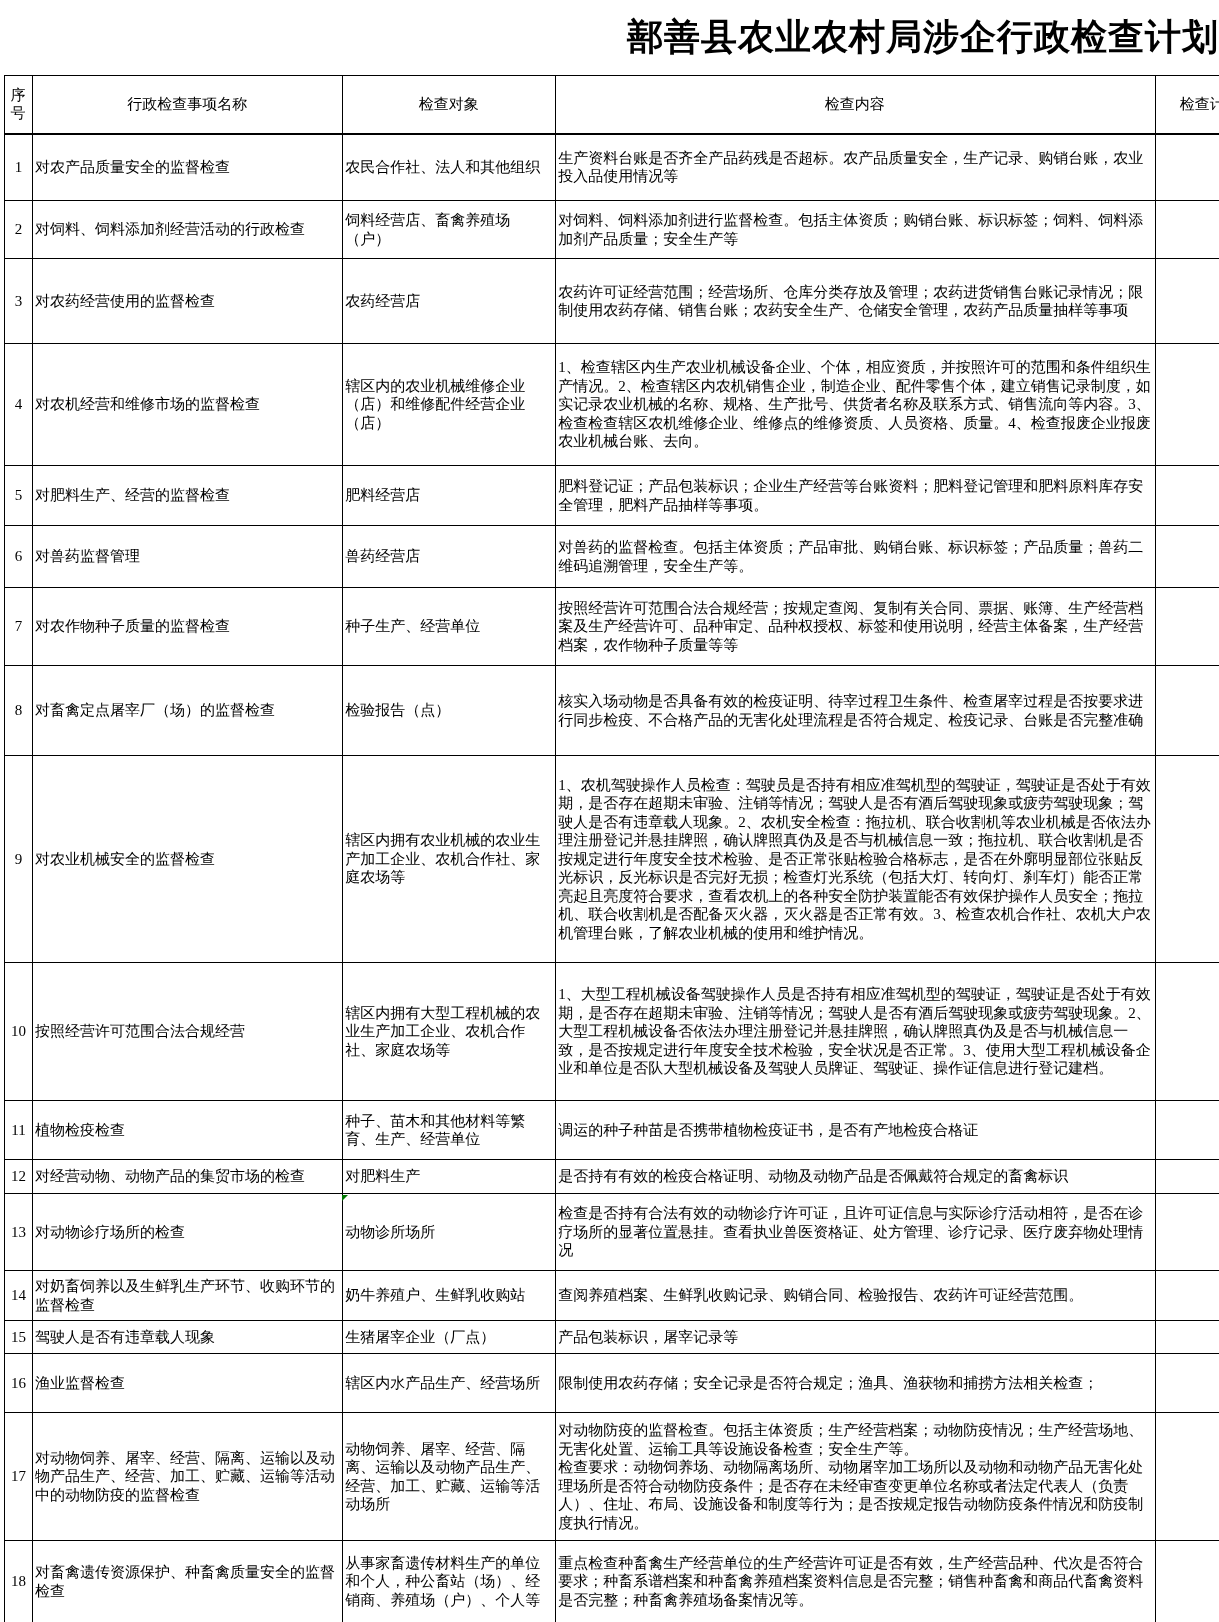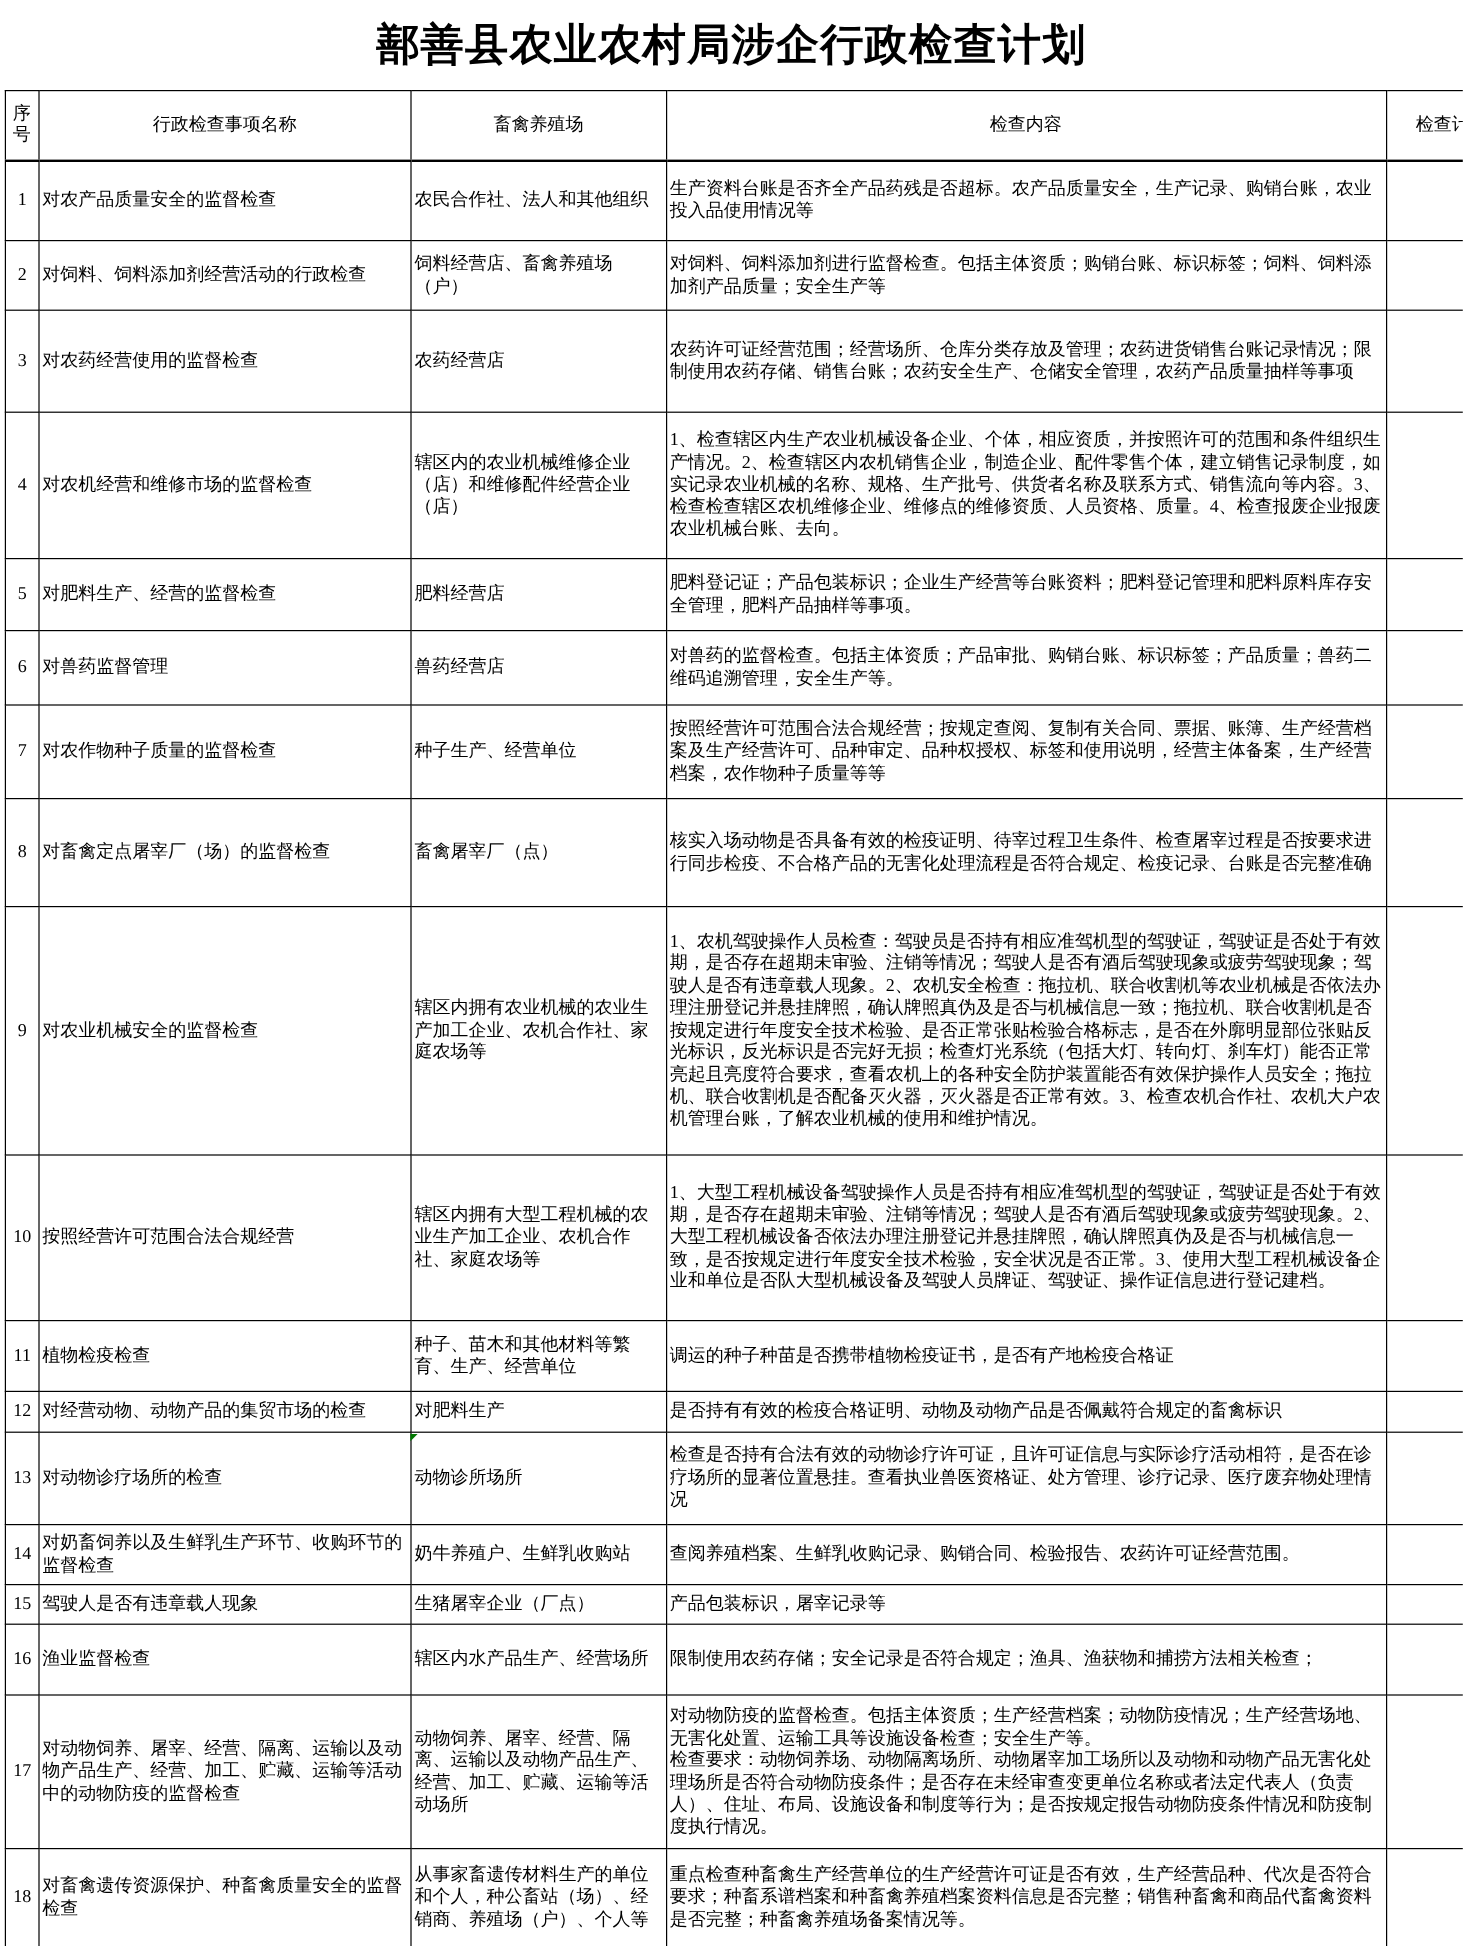"鄯善县农业农村局涉企行政检查计划" .doc-title { text-align: center -> right }
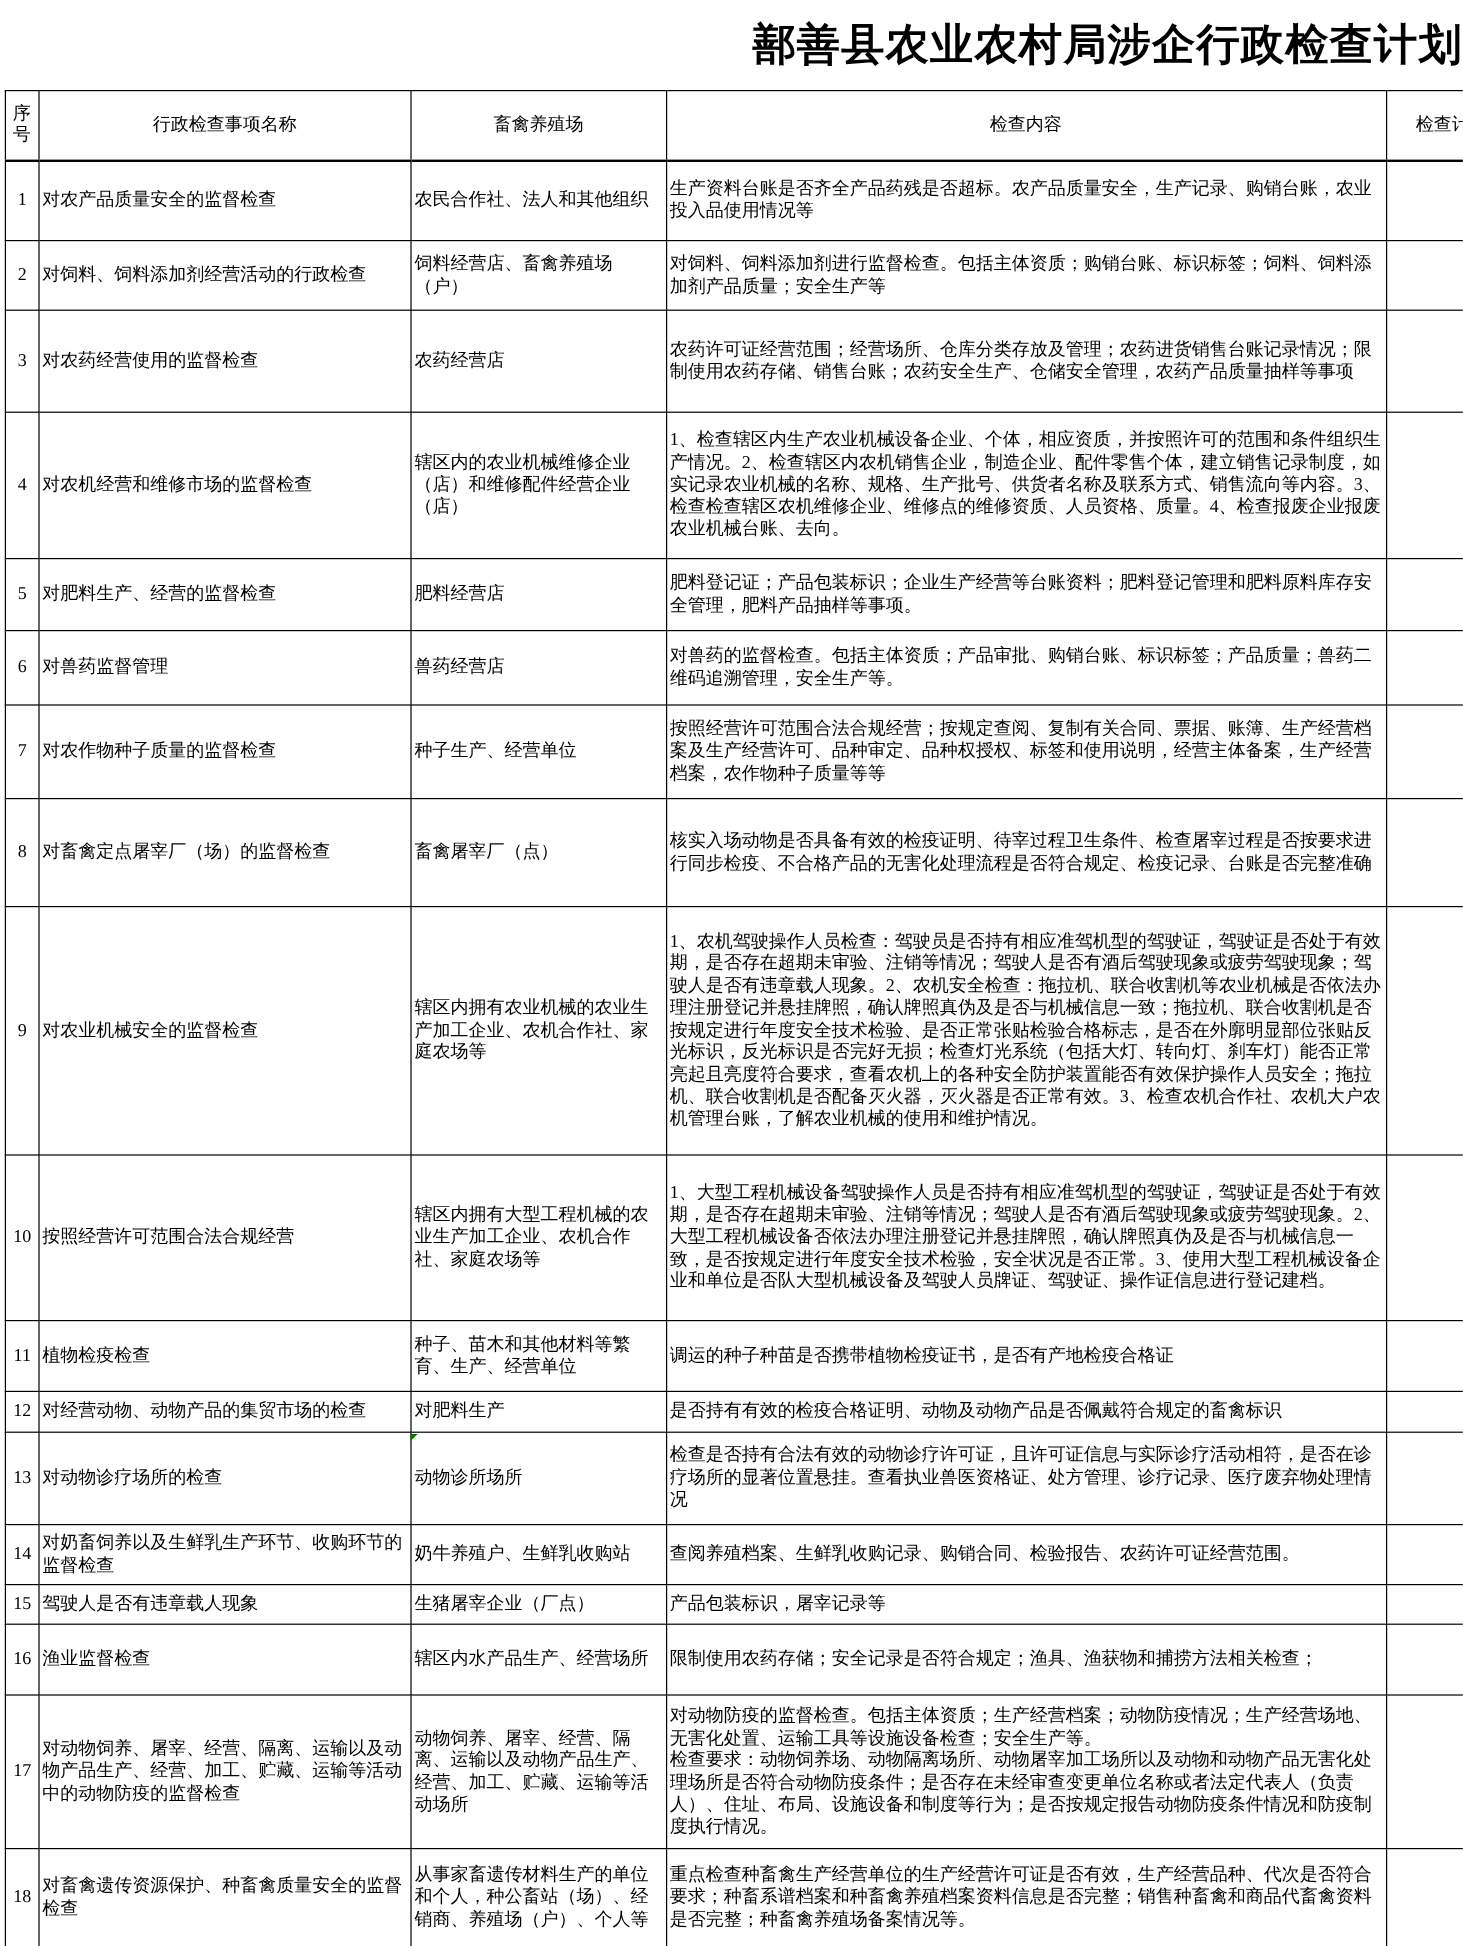"畜禽养殖场" th { text: 畜禽养殖场 -> 检查对象 }
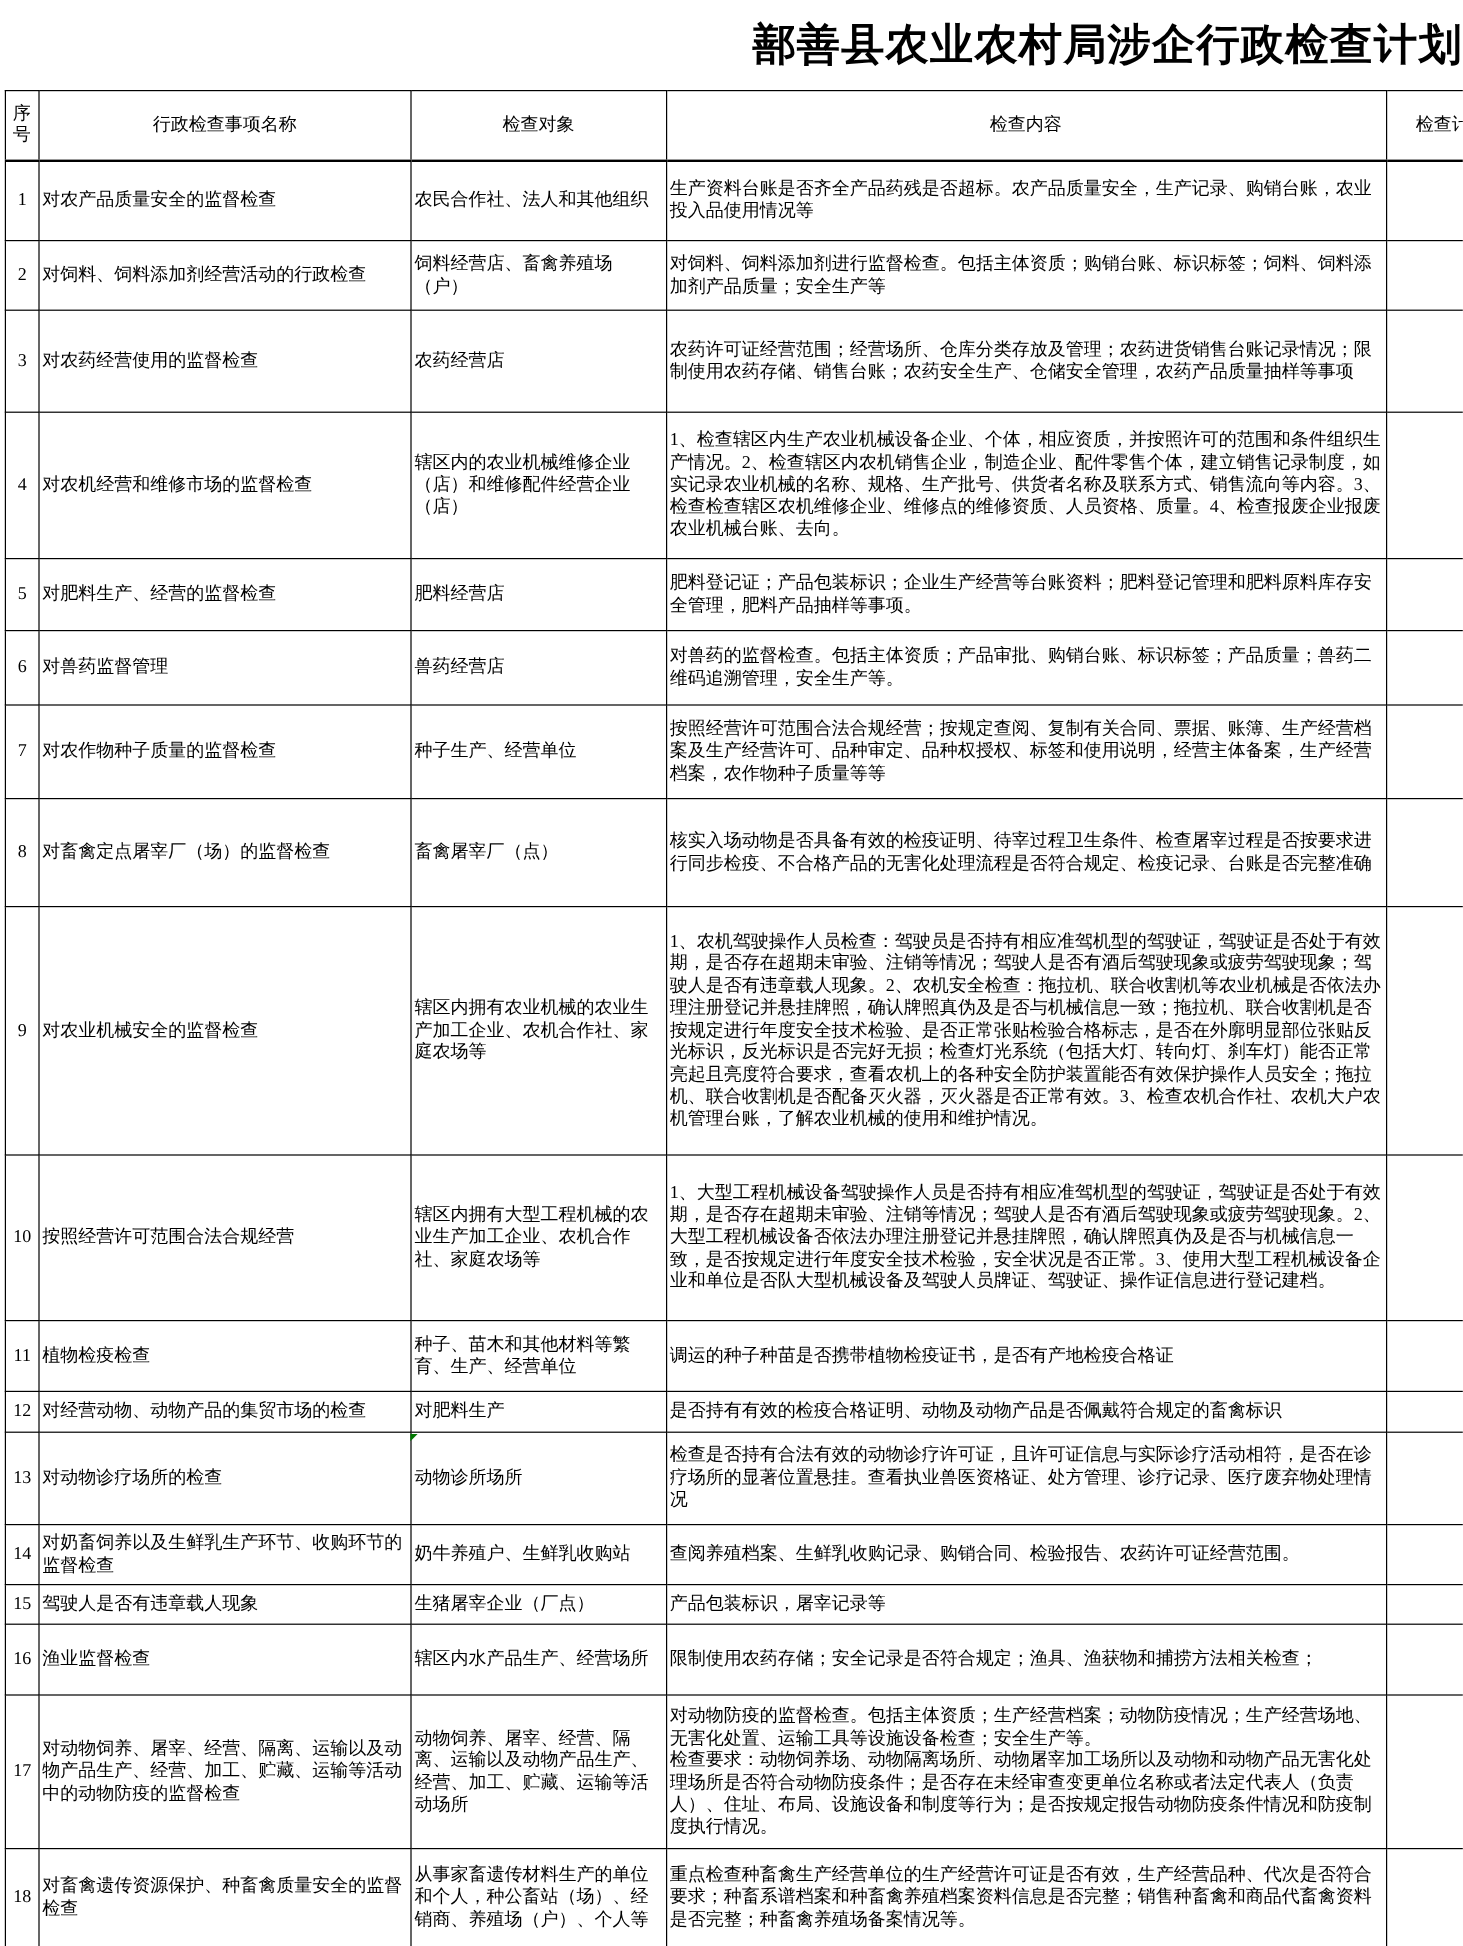"畜禽屠宰厂（点）" td { text: 畜禽屠宰厂 -> 检验报告 }
